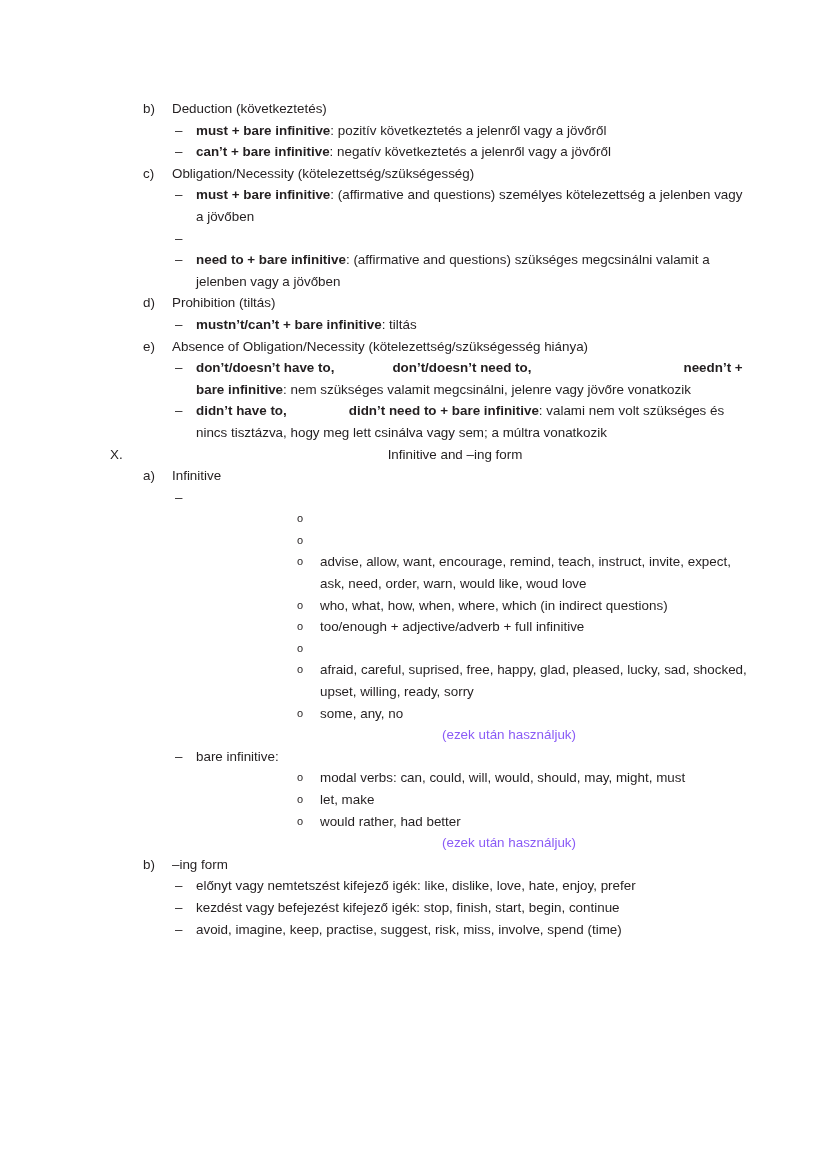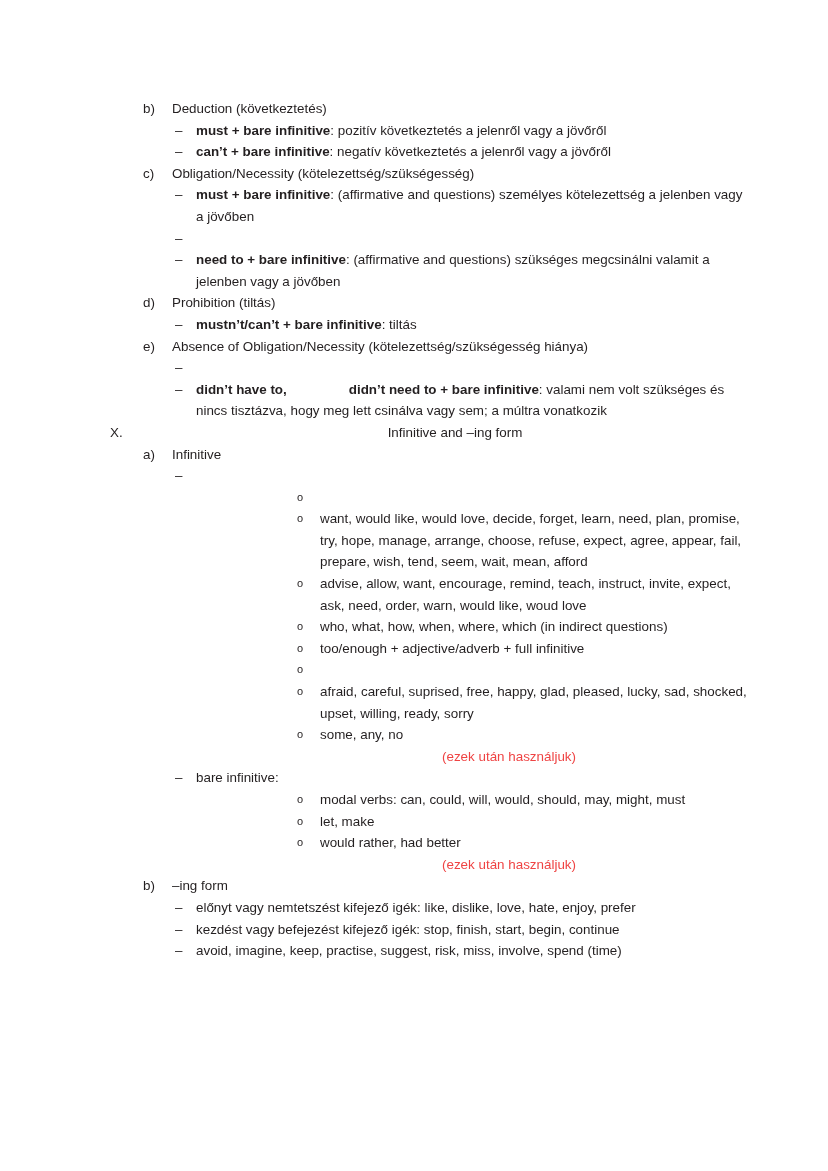"don’t/doesn’t have to, don’t/doesn’t" span.txt { html: none -> <span><b>don’t/doesn’t have to,</b><span></span><b>don’t/doesn’t need to,</b><span></span><b>needn’t + bare infinitive</b><span>: nem szükséges valamit megcsinálni, jelenre vagy jövőre vonatkozik</span></span> }
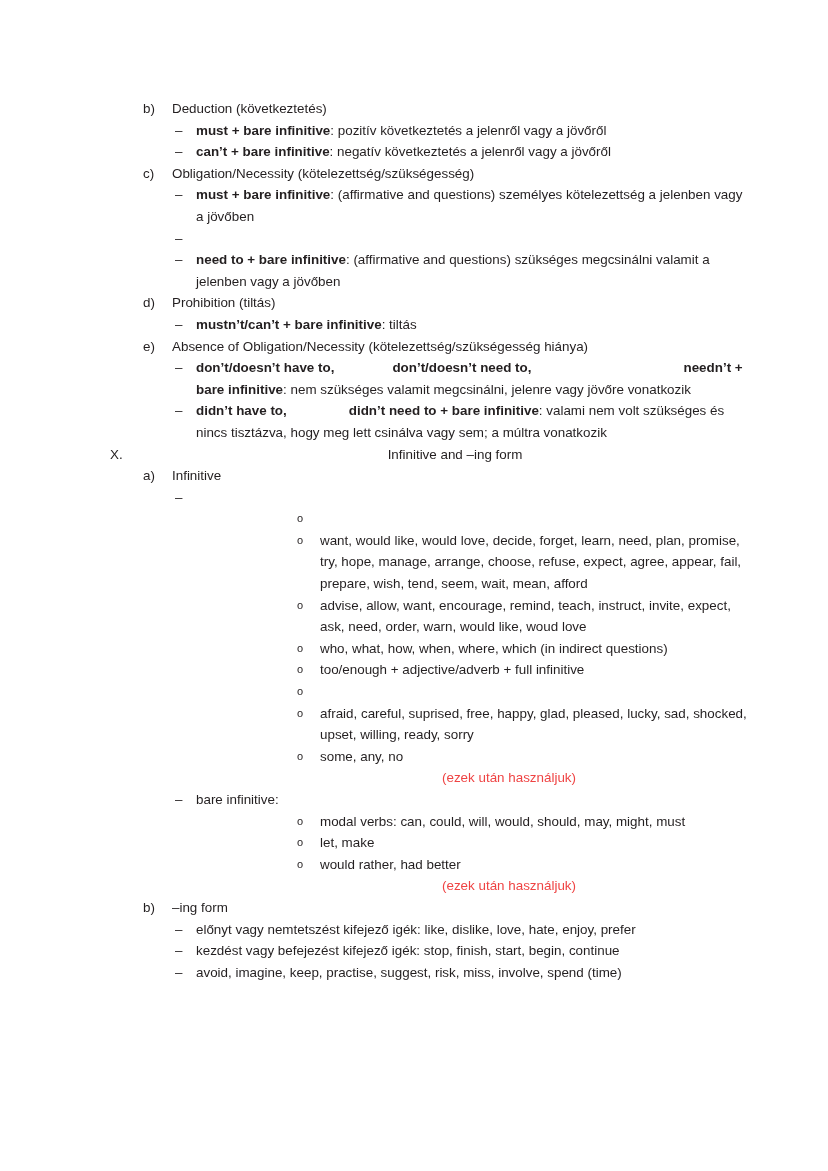"want, would like, would love," span.txt { html: <span>want, would like, would love, decide, forget, learn, need, plan, promise, try, hope, manage, arrange, choose, refuse, expect, agree, appear, fail, prepare, wish, tend, seem, wait, mean, afford</span> -> none }
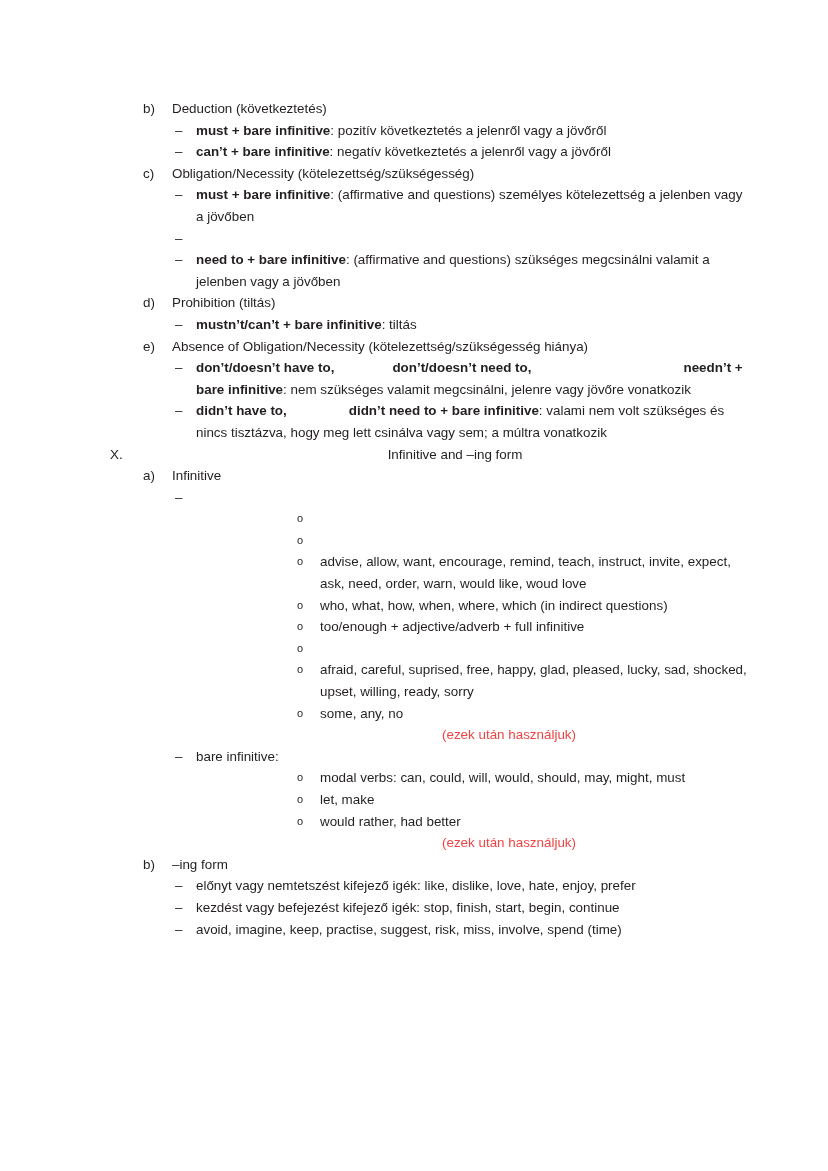"(ezek után használjuk)" .note-line { color: #ef4444 -> #8b5cf6 }
